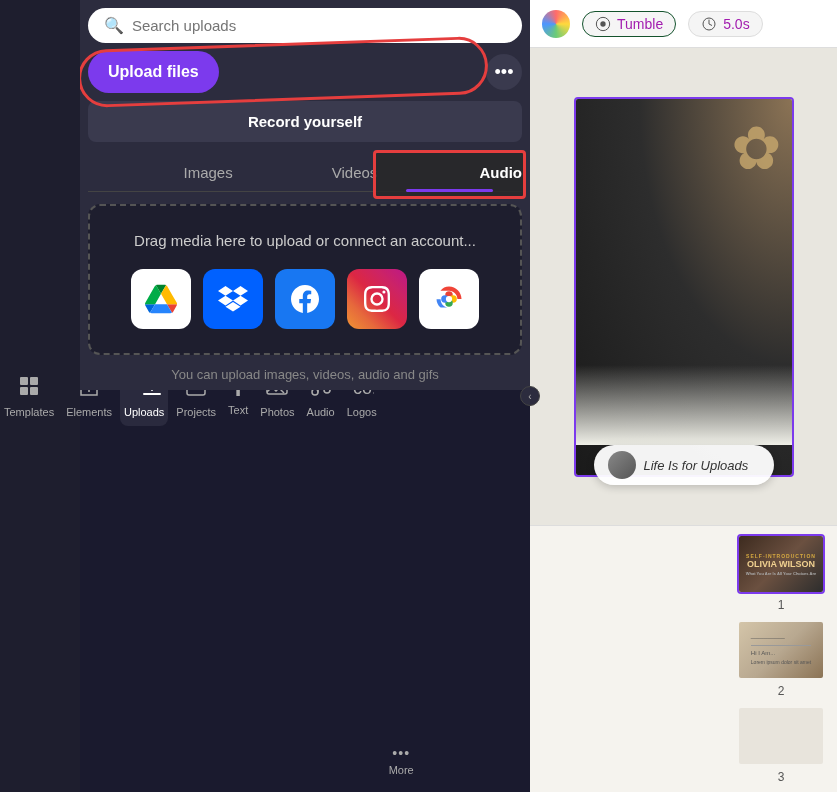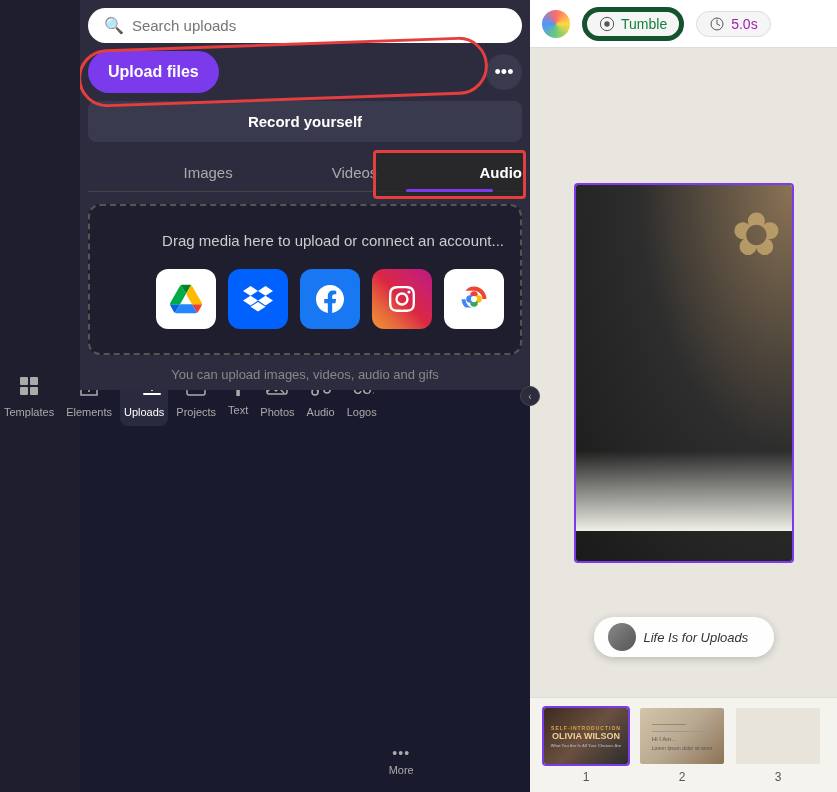"Tumble" .tumble-btn { border: 5px solid #14532d -> 1px solid #14532d; color: #15803d -> #a21caf }
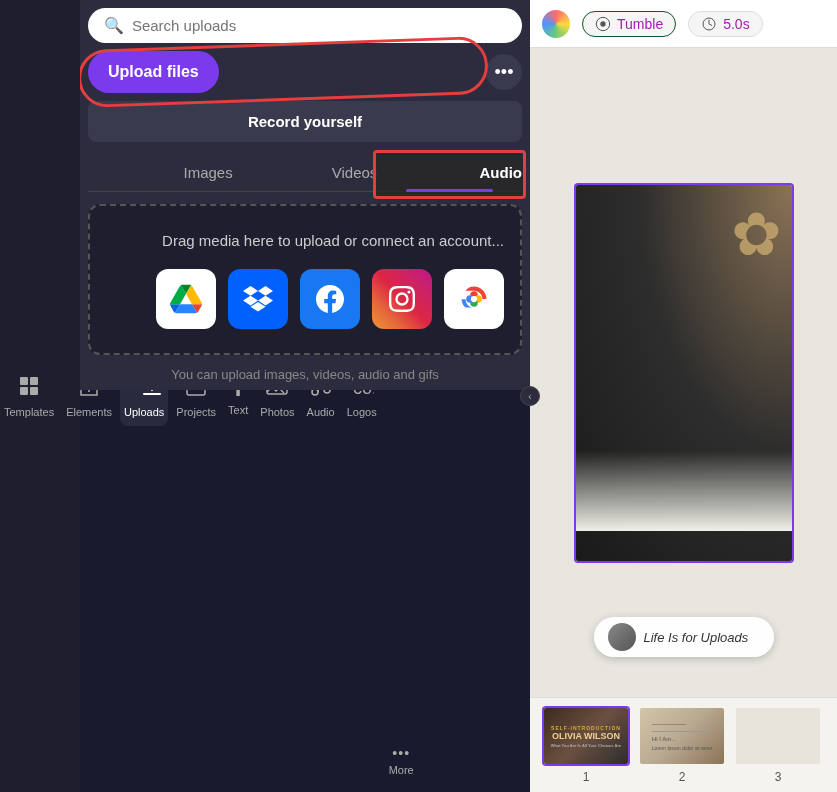"Drag media here to upload" .drop-area { align-items: flex-end -> center }
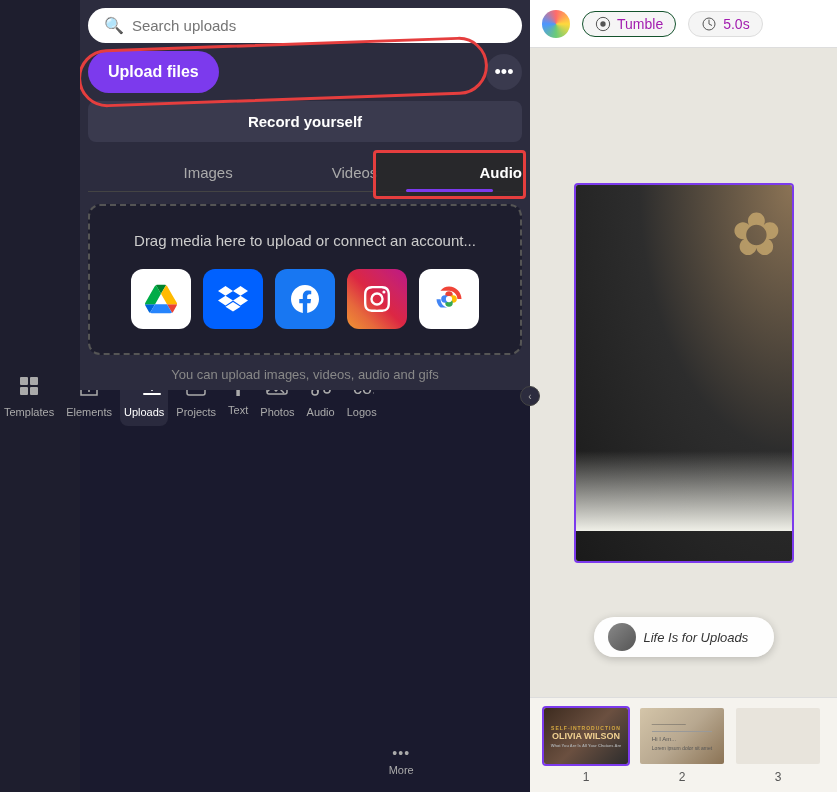"OLIVIA WILSON" .filmstrip { flex-direction: none -> column }
